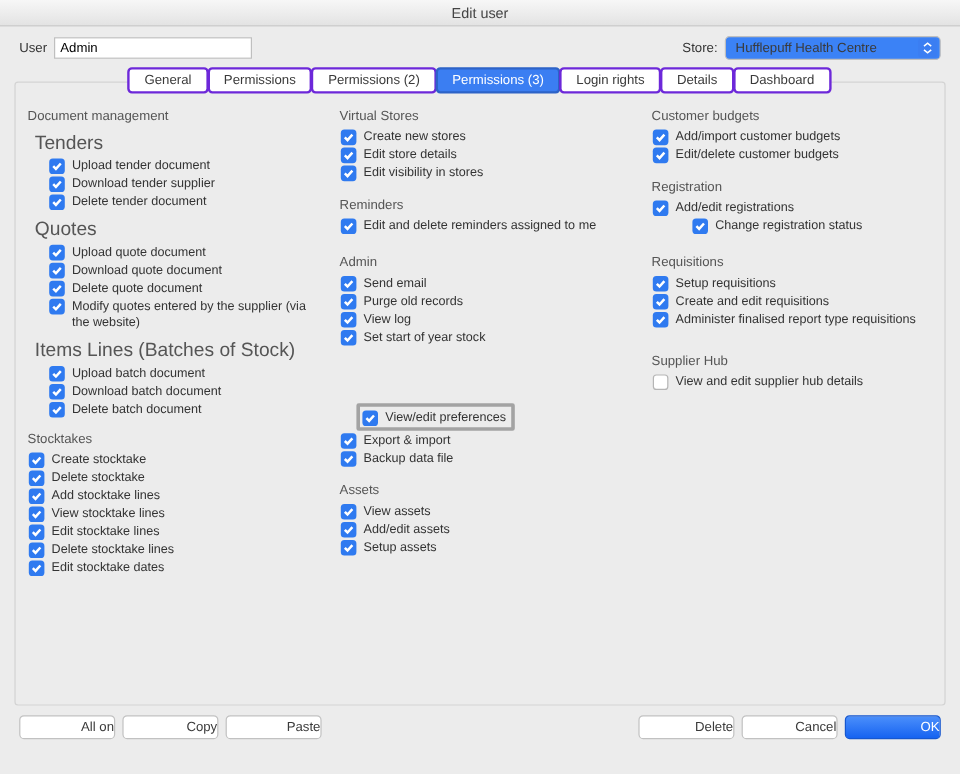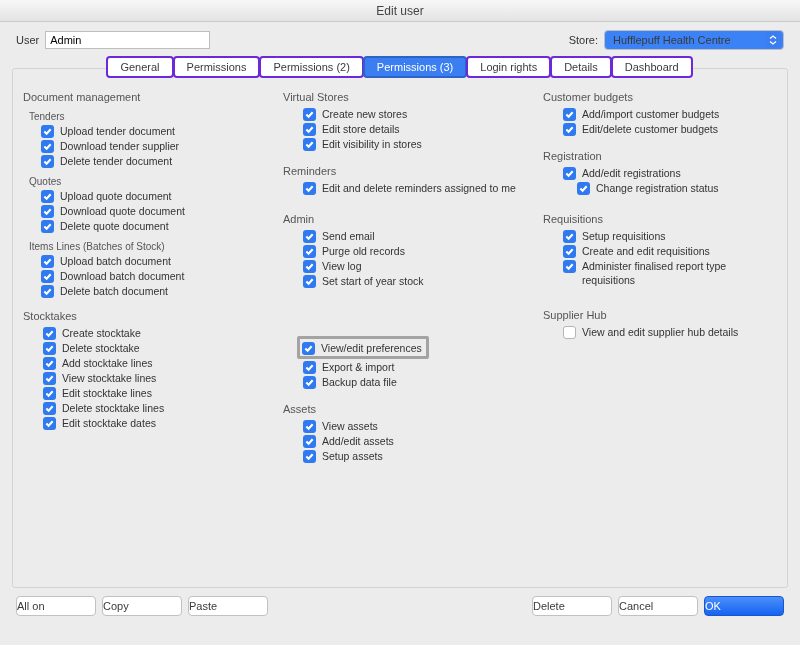"Tenders" .sub-heading { font-size: 10px -> 16px }
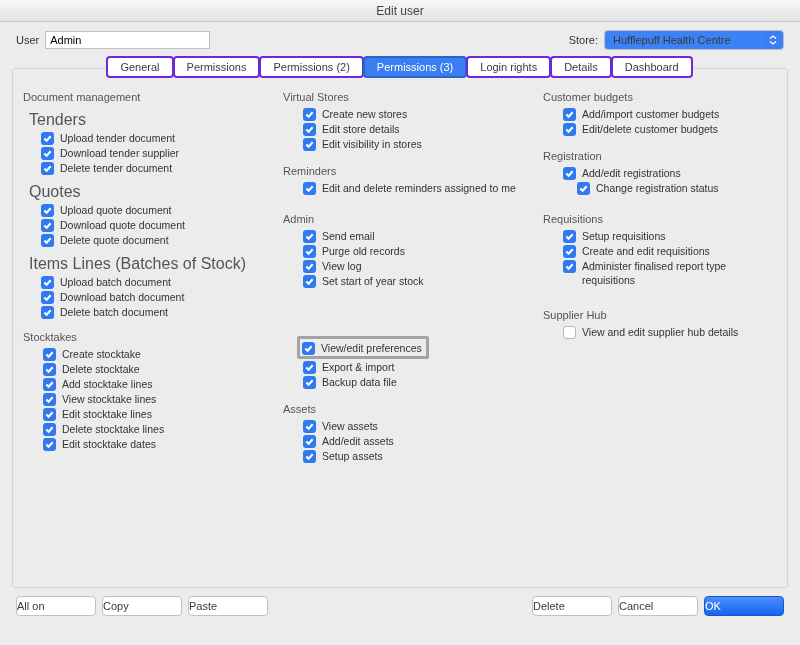"Create new stores" .chk-row.top { margin-left: 20px -> 1px }
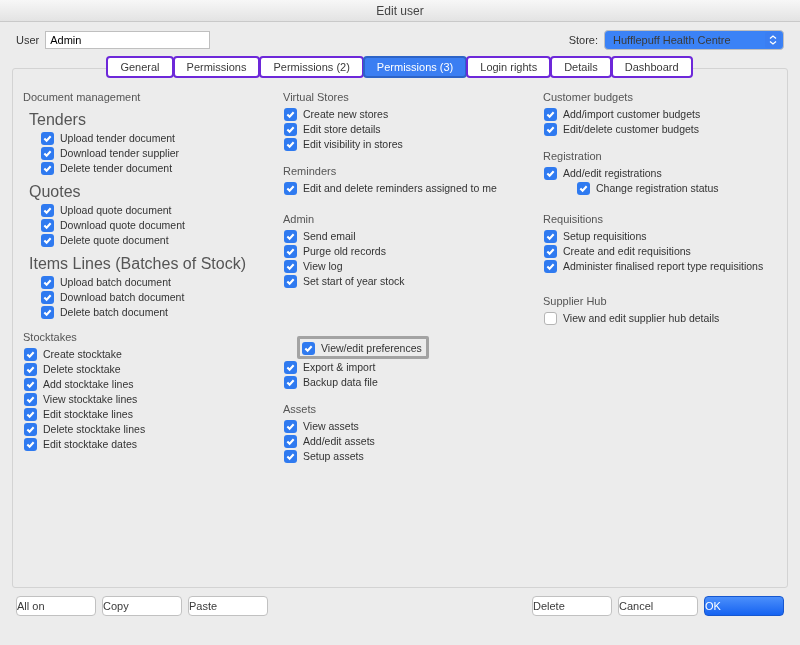"Modify quotes entered by the" div.chk-row { html: none -> <div> <span> <svg> <path></path> </svg> </span> <span>Modify quotes entered by the supplier (via the website)</span> </div> }
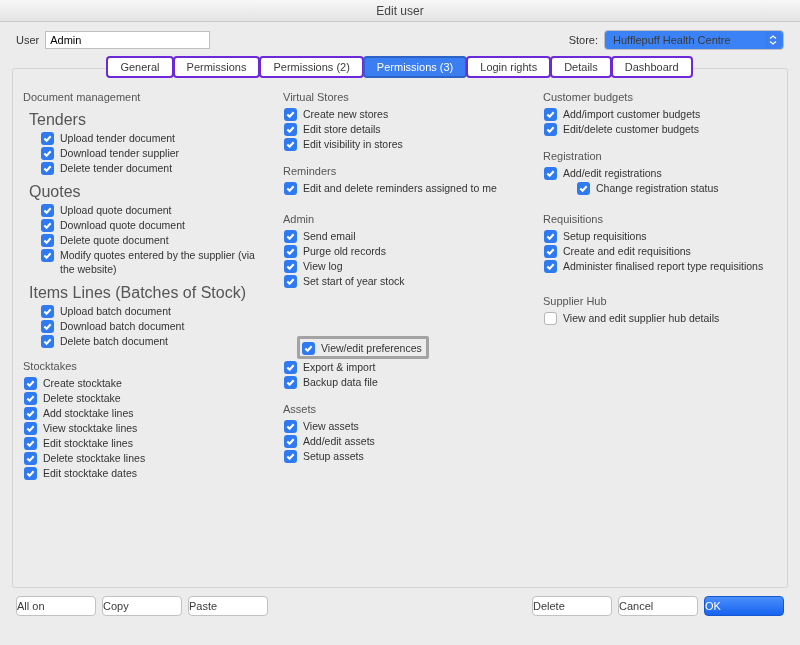"All on" .btn { text-align: left -> right }
